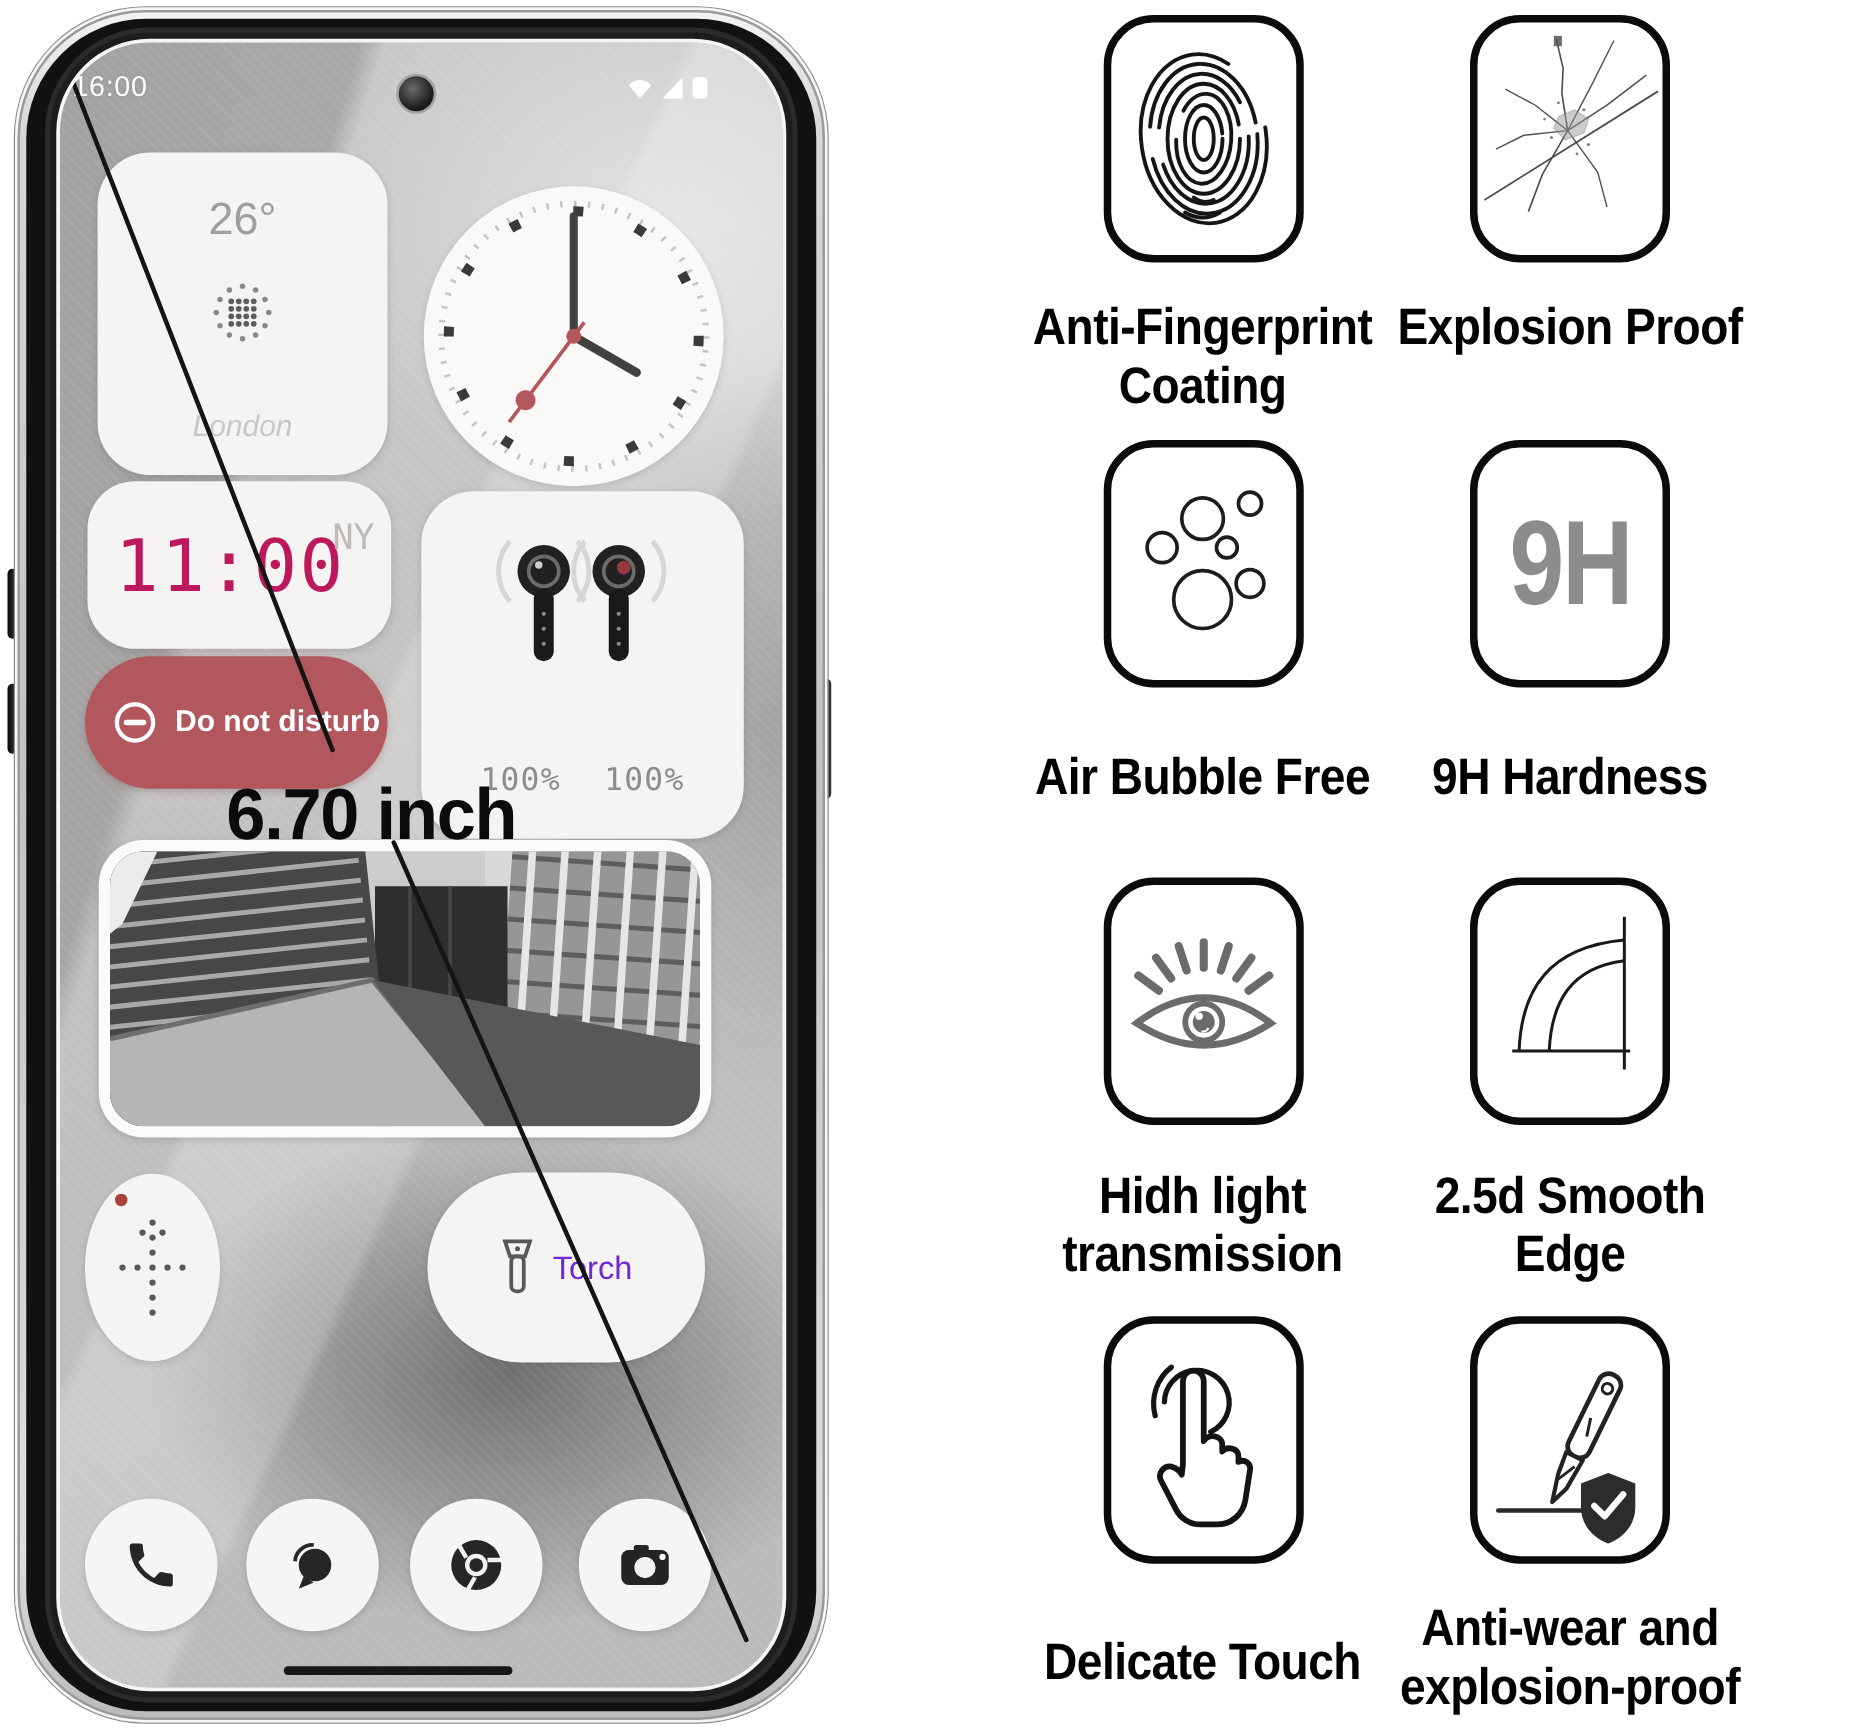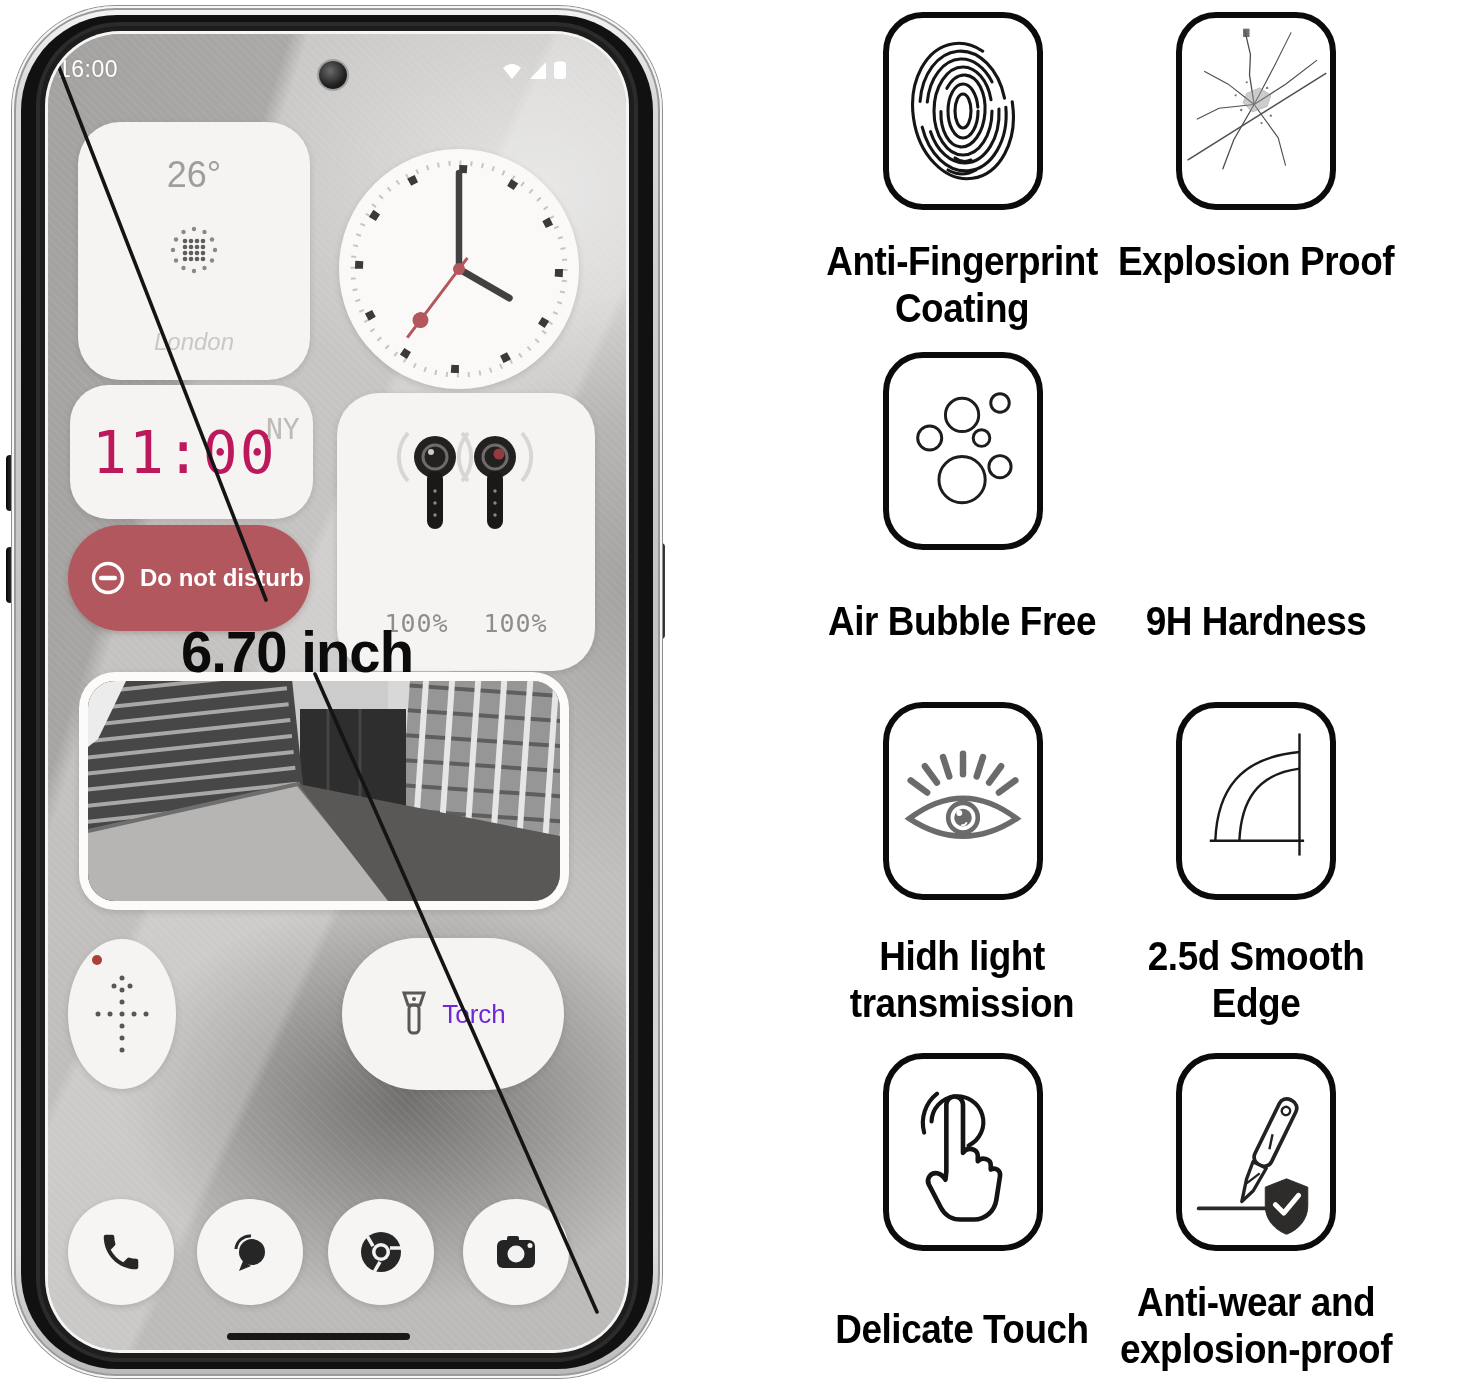"9H" div.feat-box { html: none -> <div> <div>9H</div> </div> }
